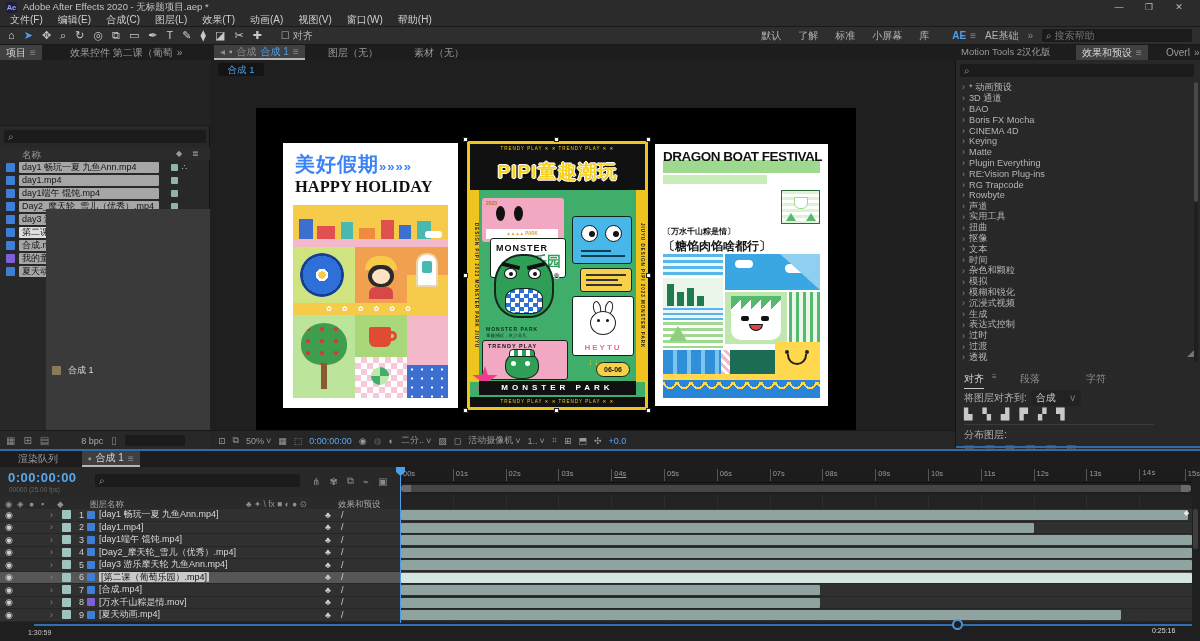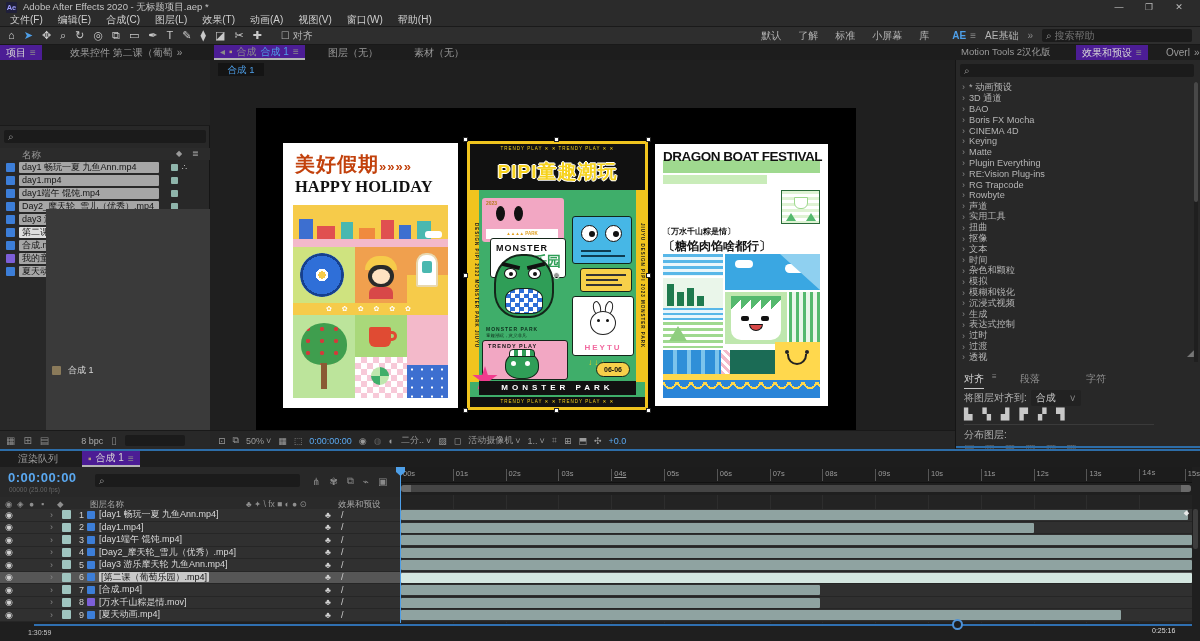"项目" .tab.act { background: #4c1d95 -> #404040 }
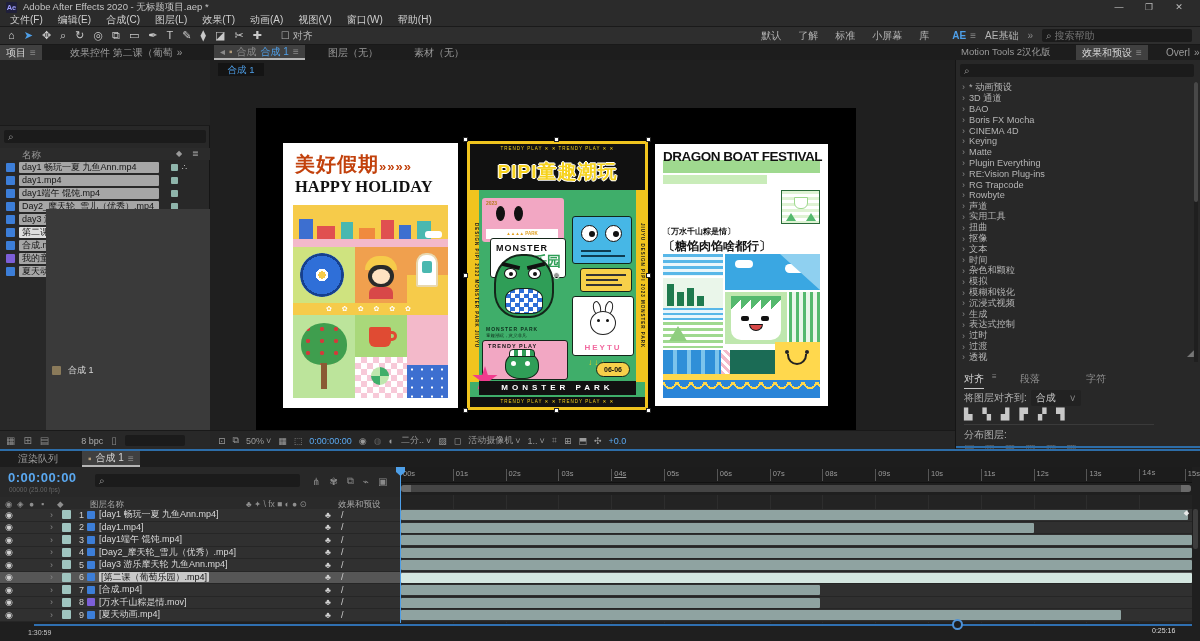"美好假期»»»»" div.ab { color: #c2410c -> #3b82f6 }
